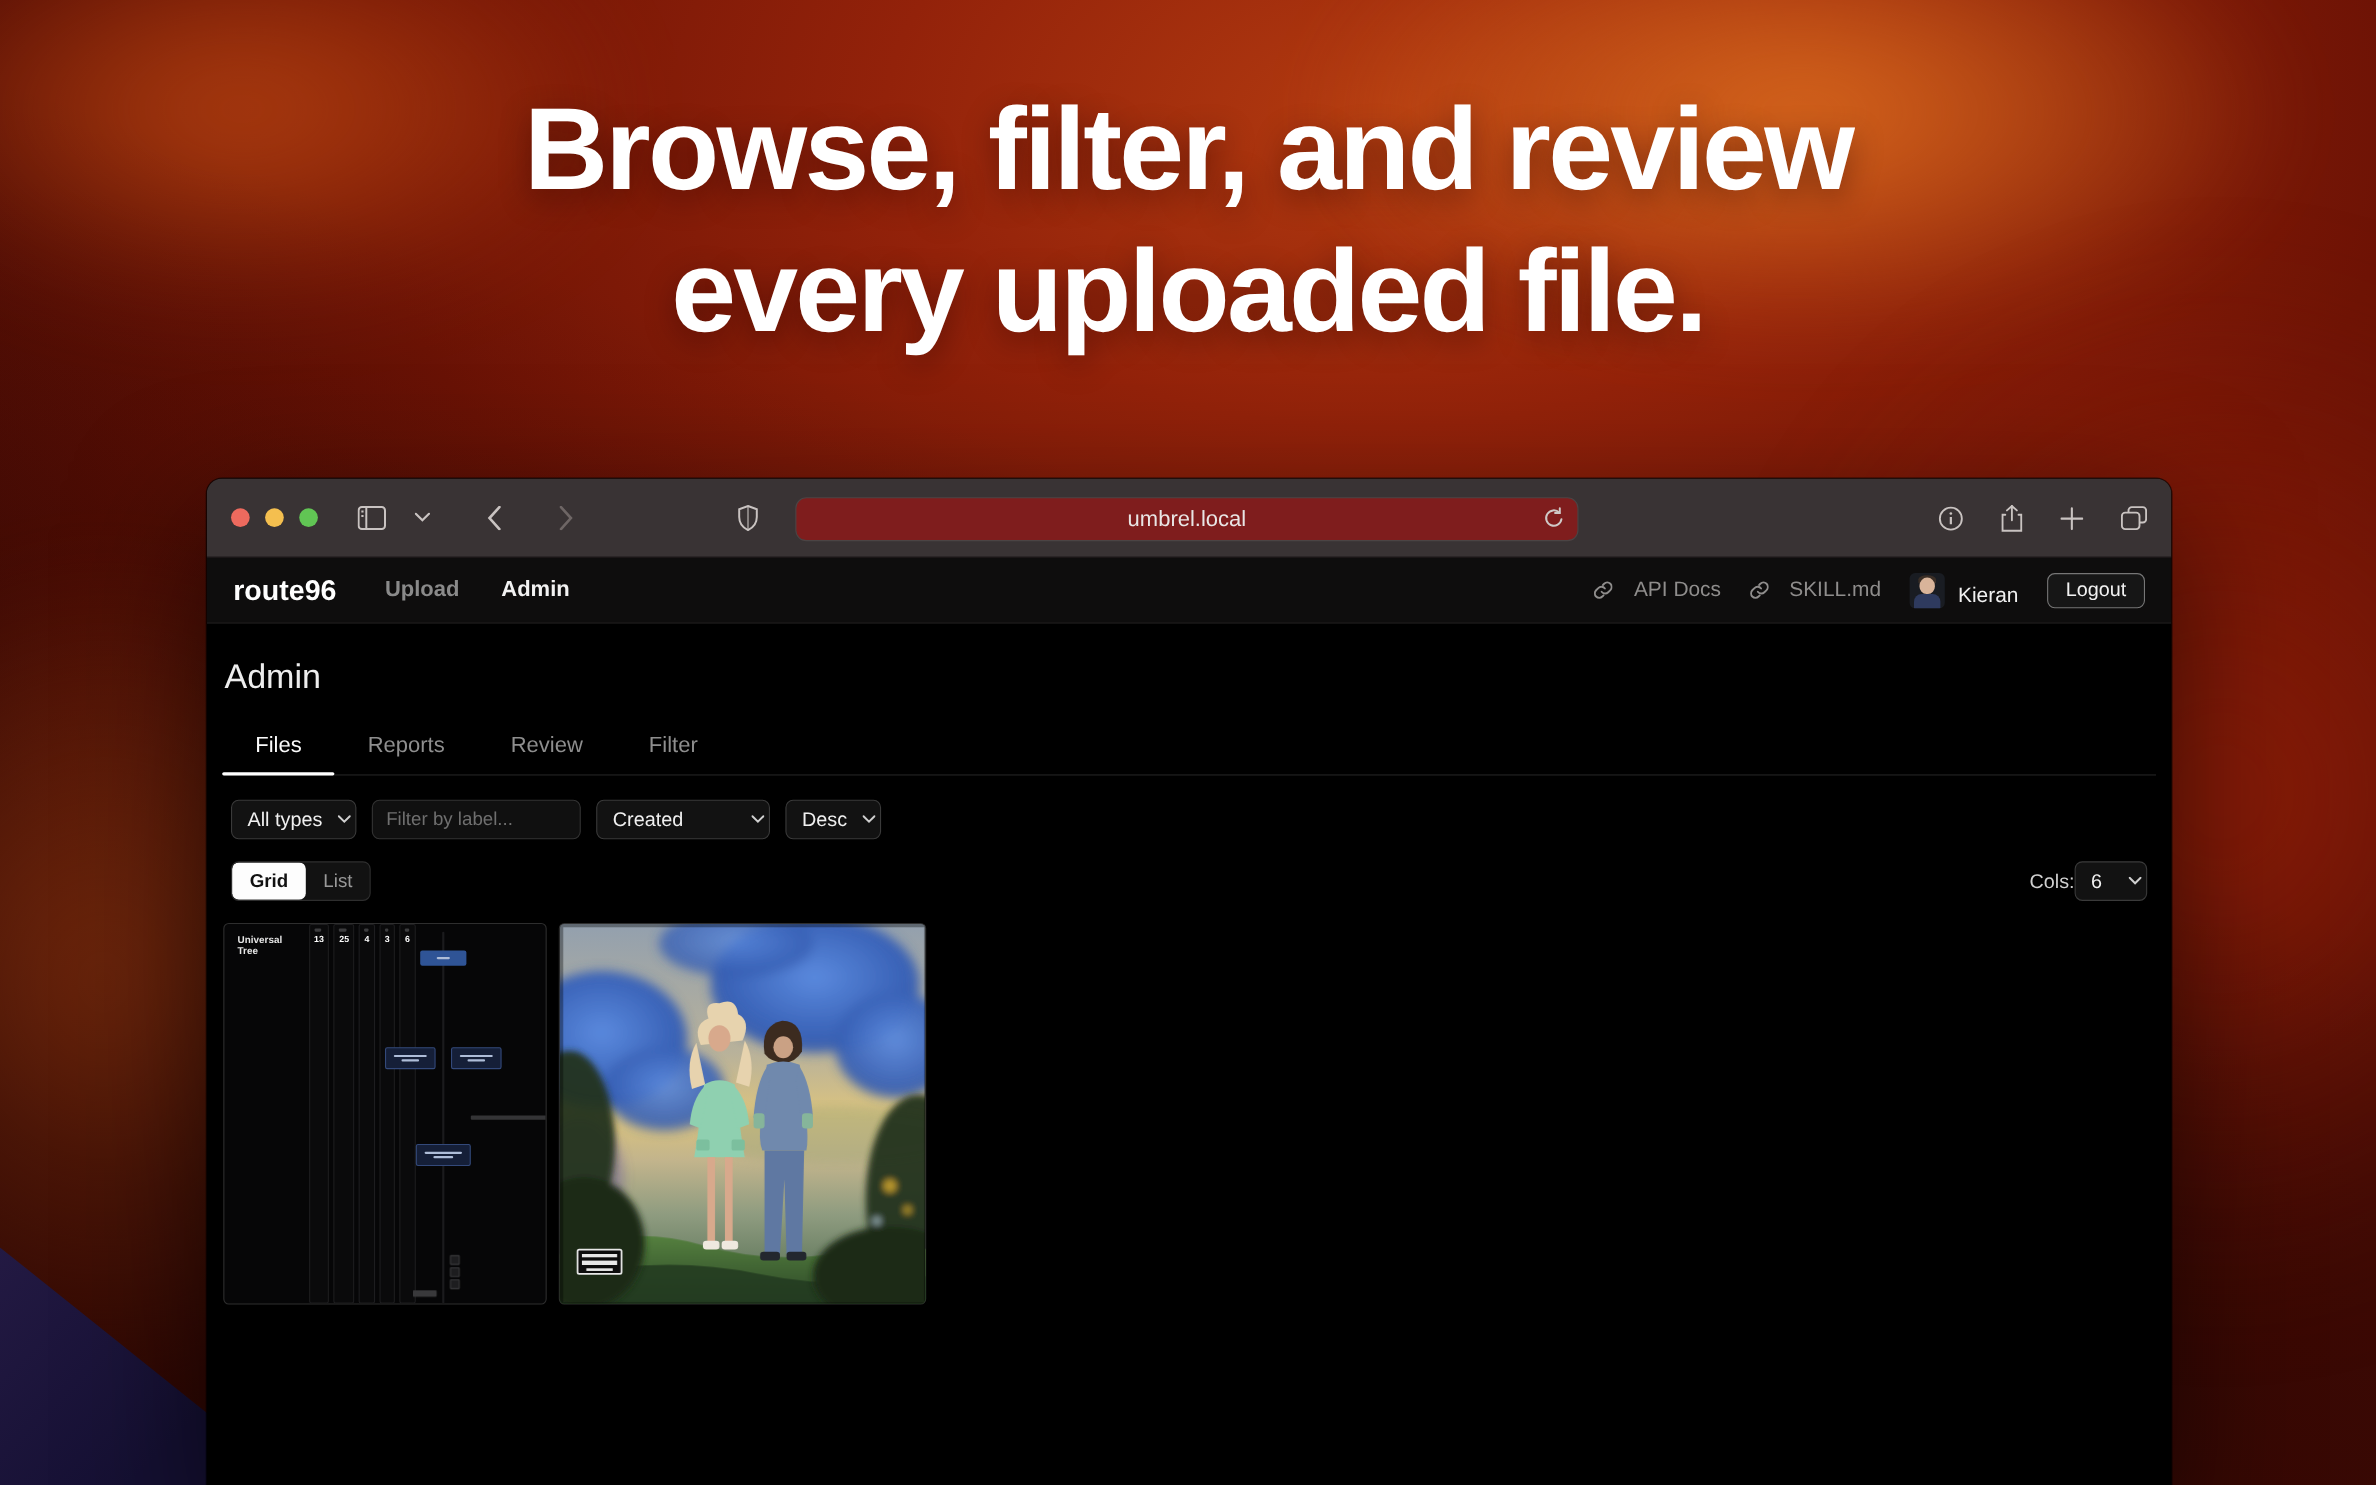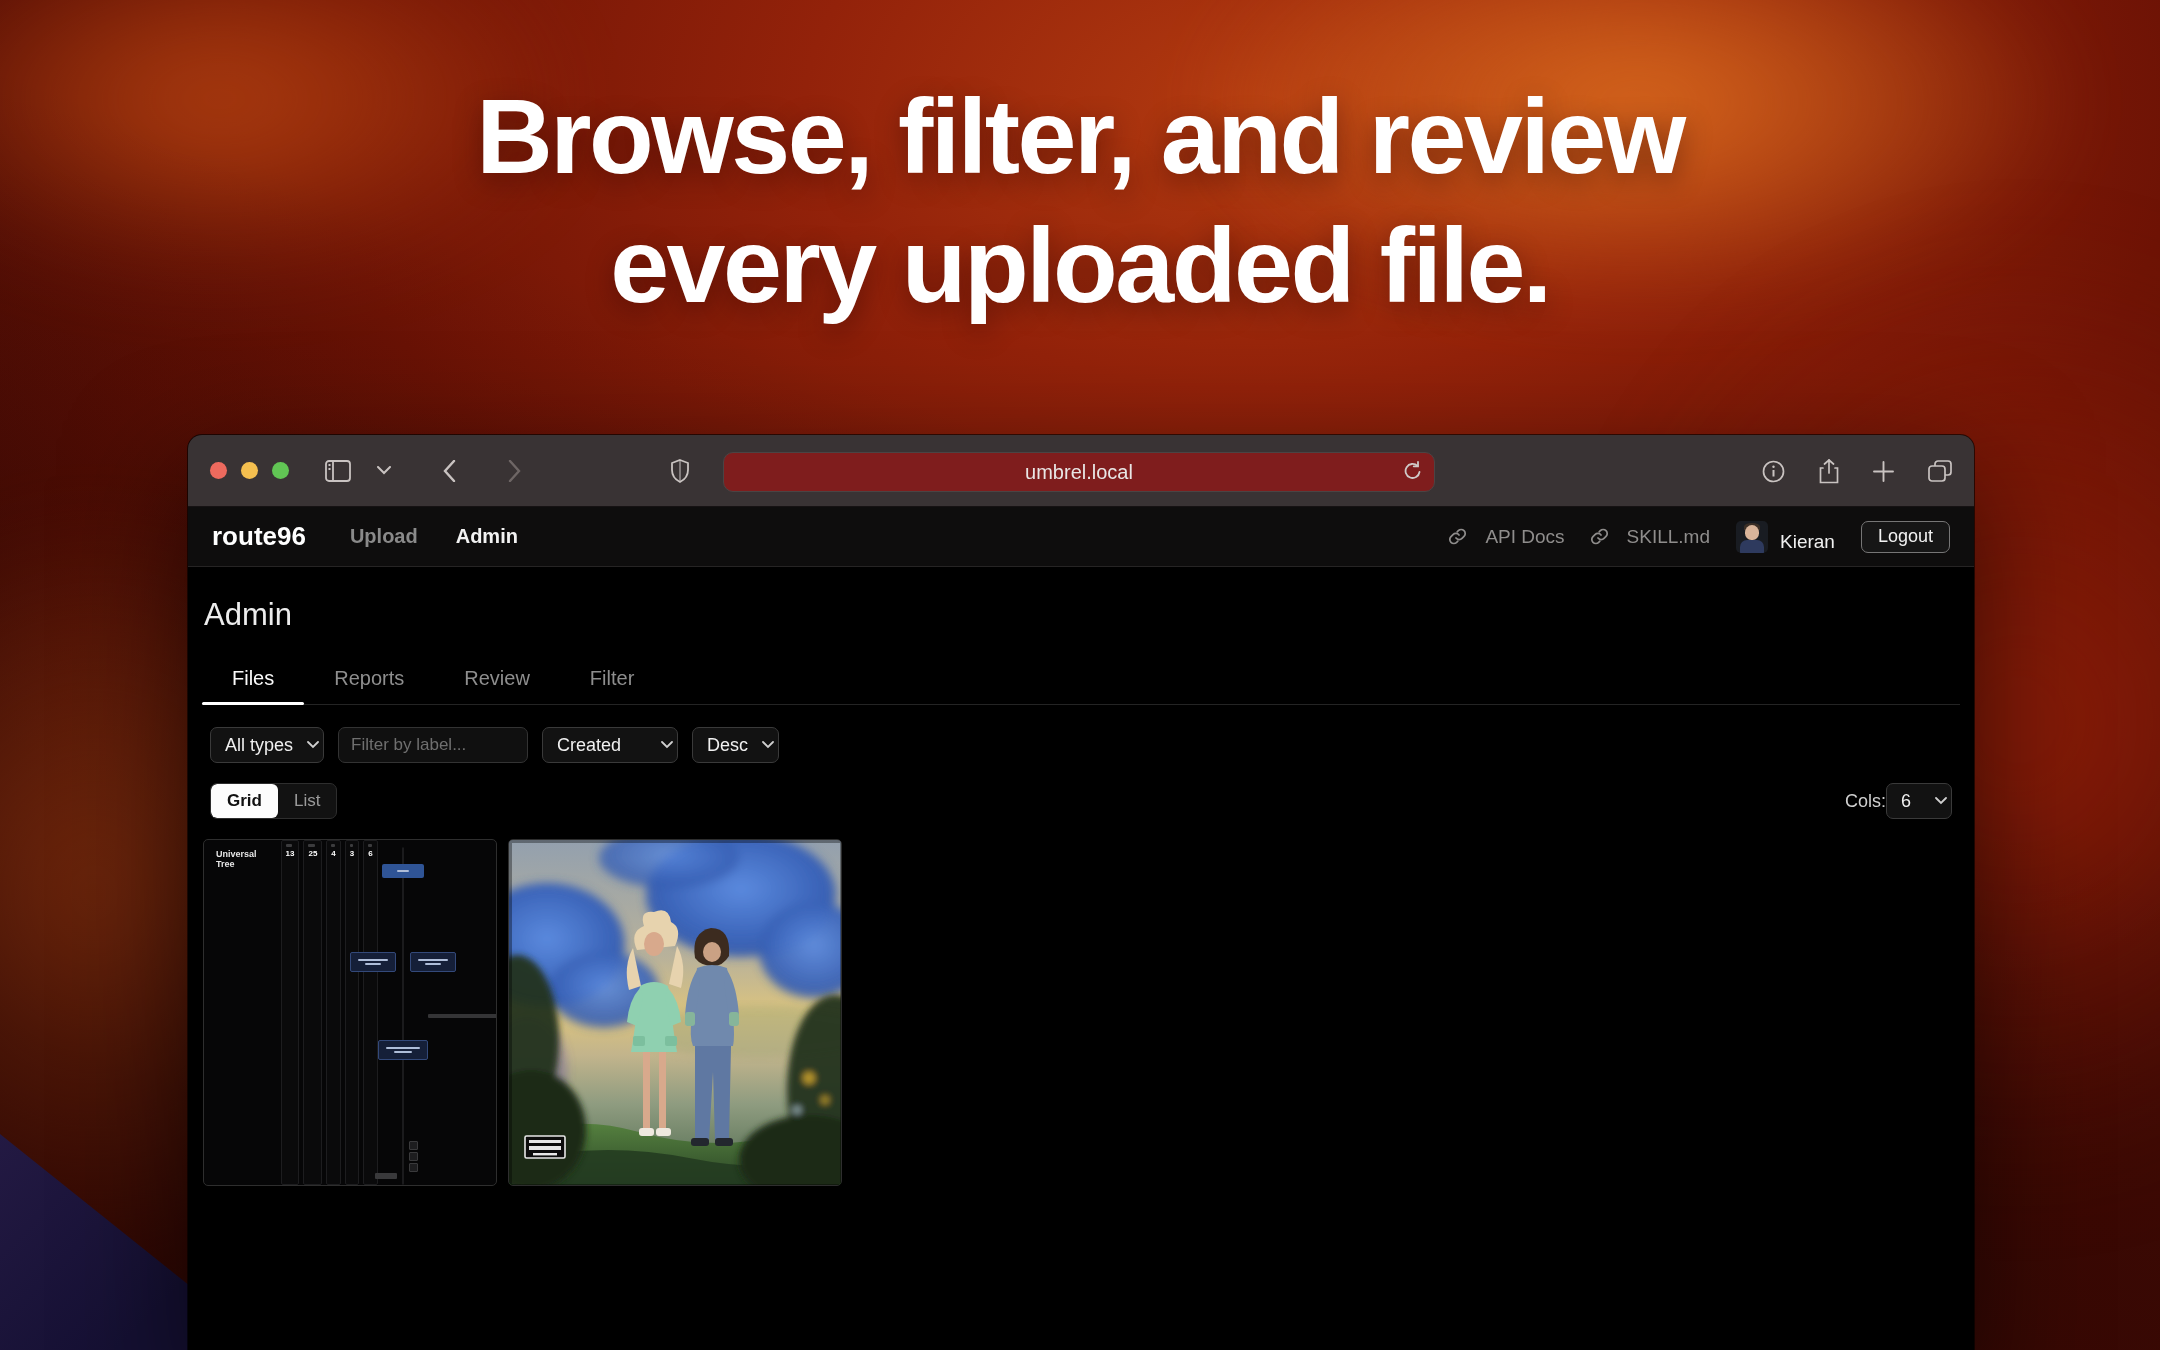"Created" div.selectbox { width: 136px -> 158px }
